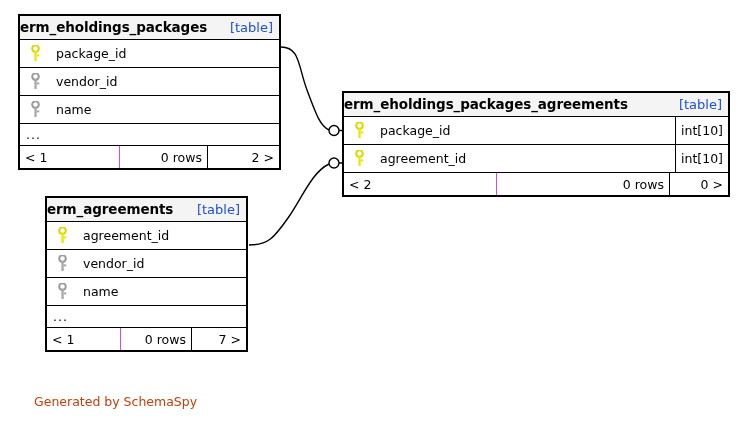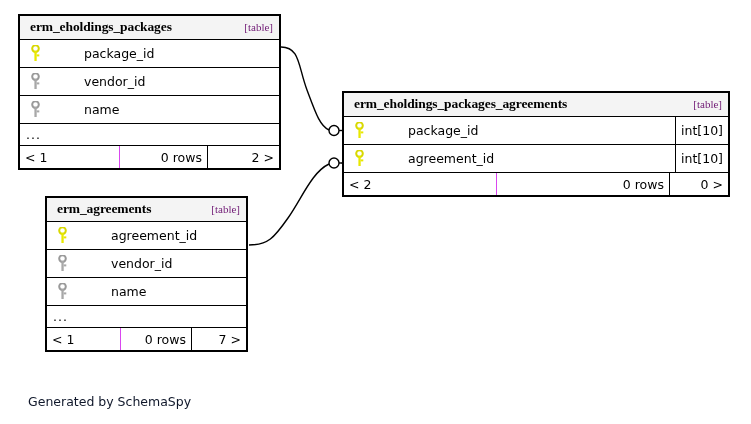"erm_eholdings_packages" .entity-header { font-family: Liberation Serif, serif -> none; padding: 3px 6px 4px 10px -> 3px 6px 4px 0 }
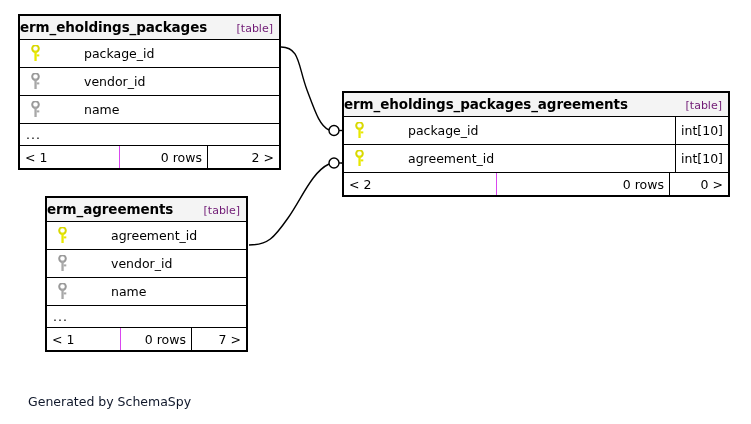"[table]" .entity-kind { color: #701a75 -> #1d4ed8; font-size: 11px -> 13px }
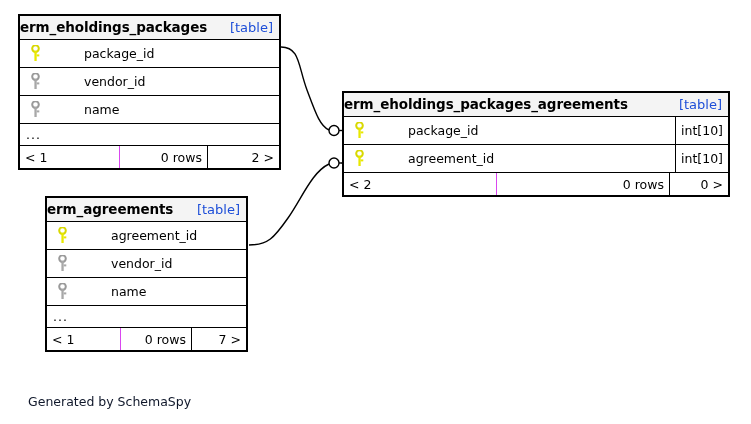"package_id" .col-row { gap: 28px -> none }
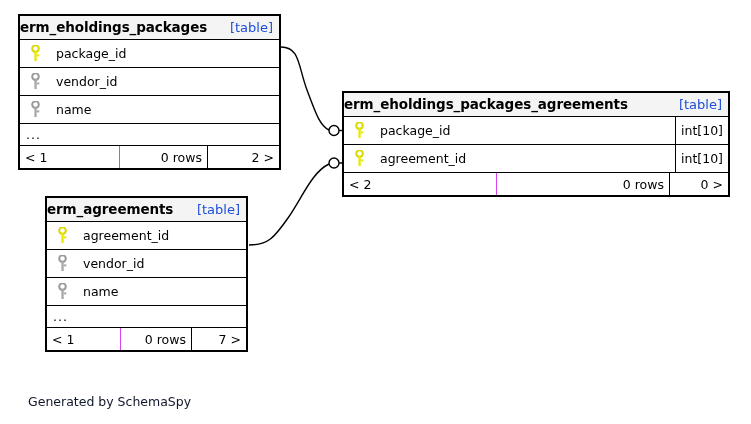"Generated by SchemaSpy" #credit { color: #0f172a -> #c2410c; left: 28px -> 34px }
